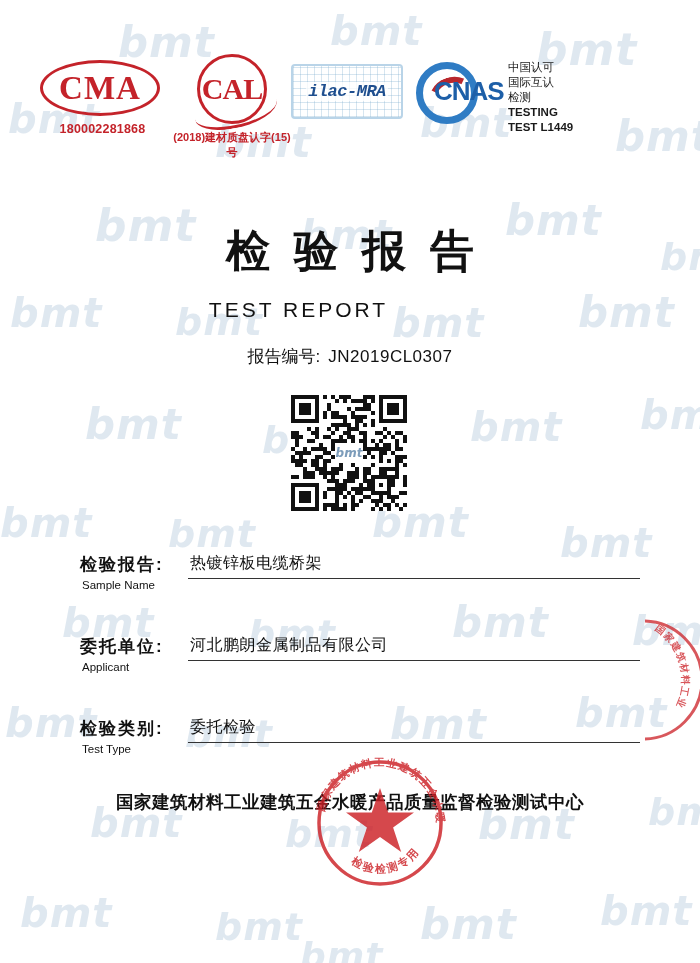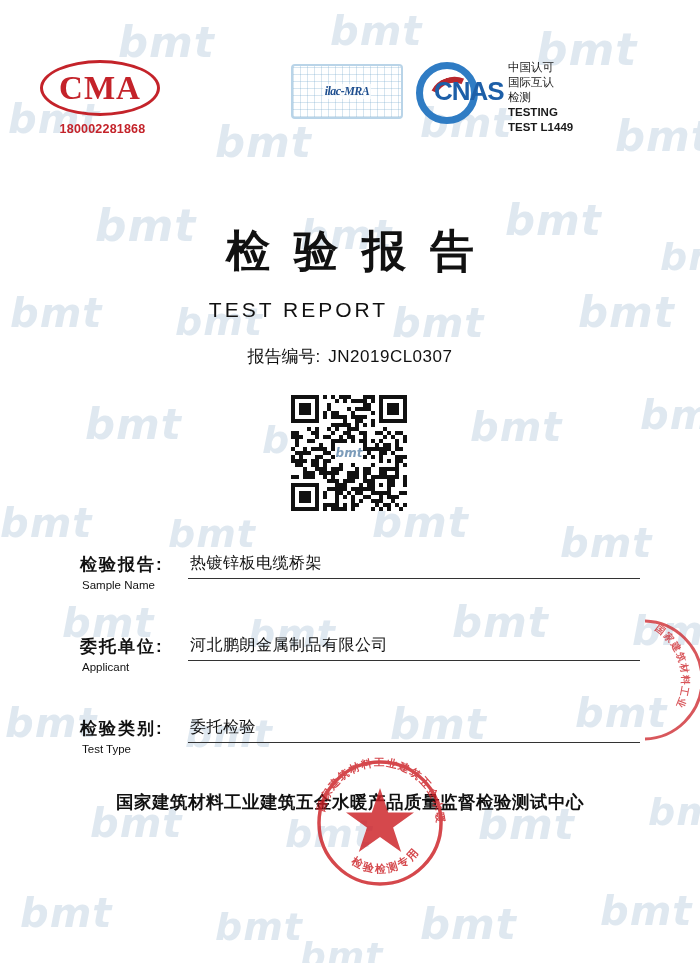"CAL" div.logo-cal { html: none -> <div> <div> <div>CAL</div> <div></div> </div> <div>(2018)建材质盘认字(15)号</div> </div> }
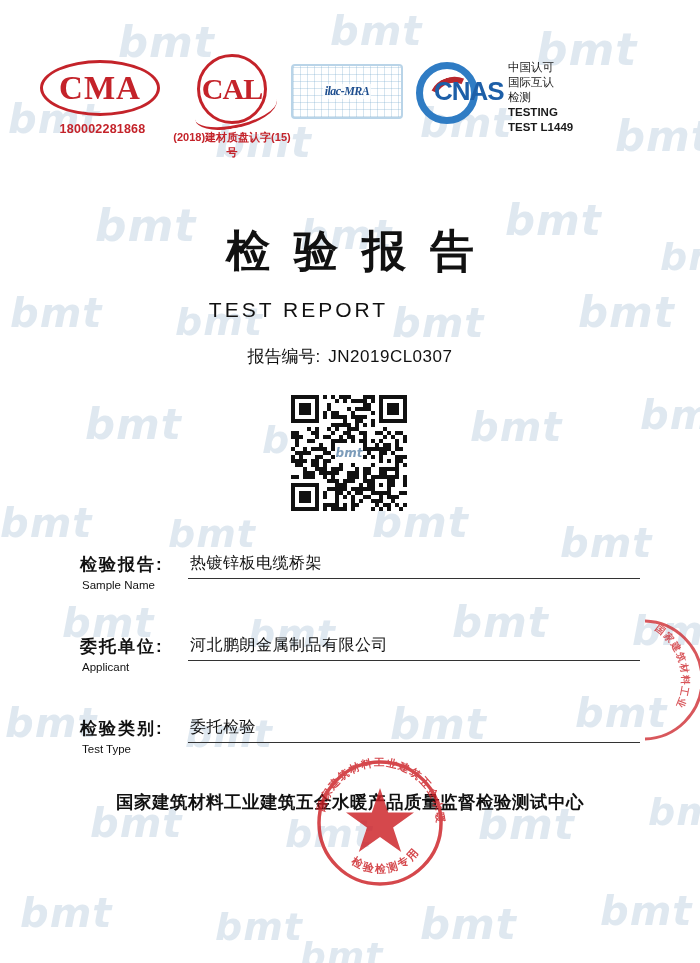"ilac-MRA" .ilac-box span { font-family: Liberation Serif, serif -> Liberation Mono, monospace; font-size: 12px -> 17px }
